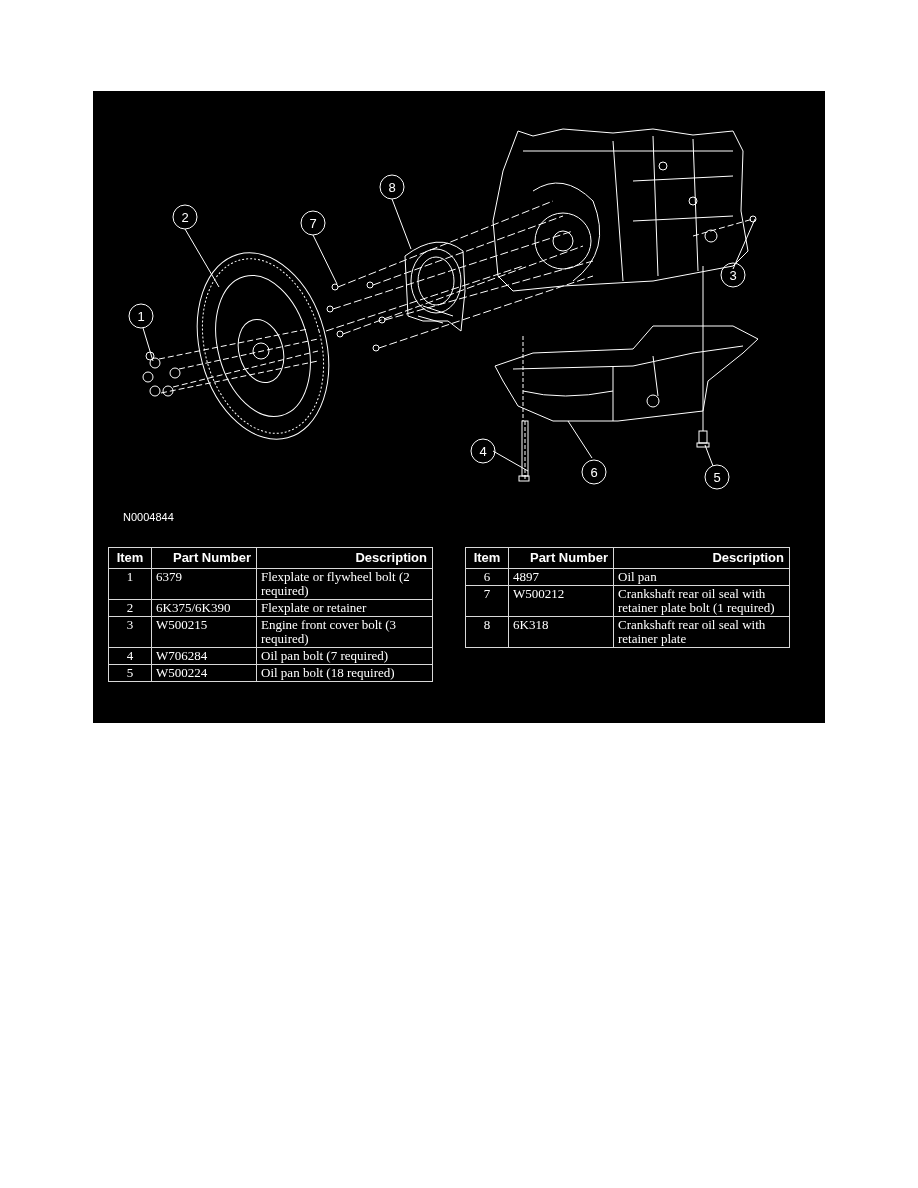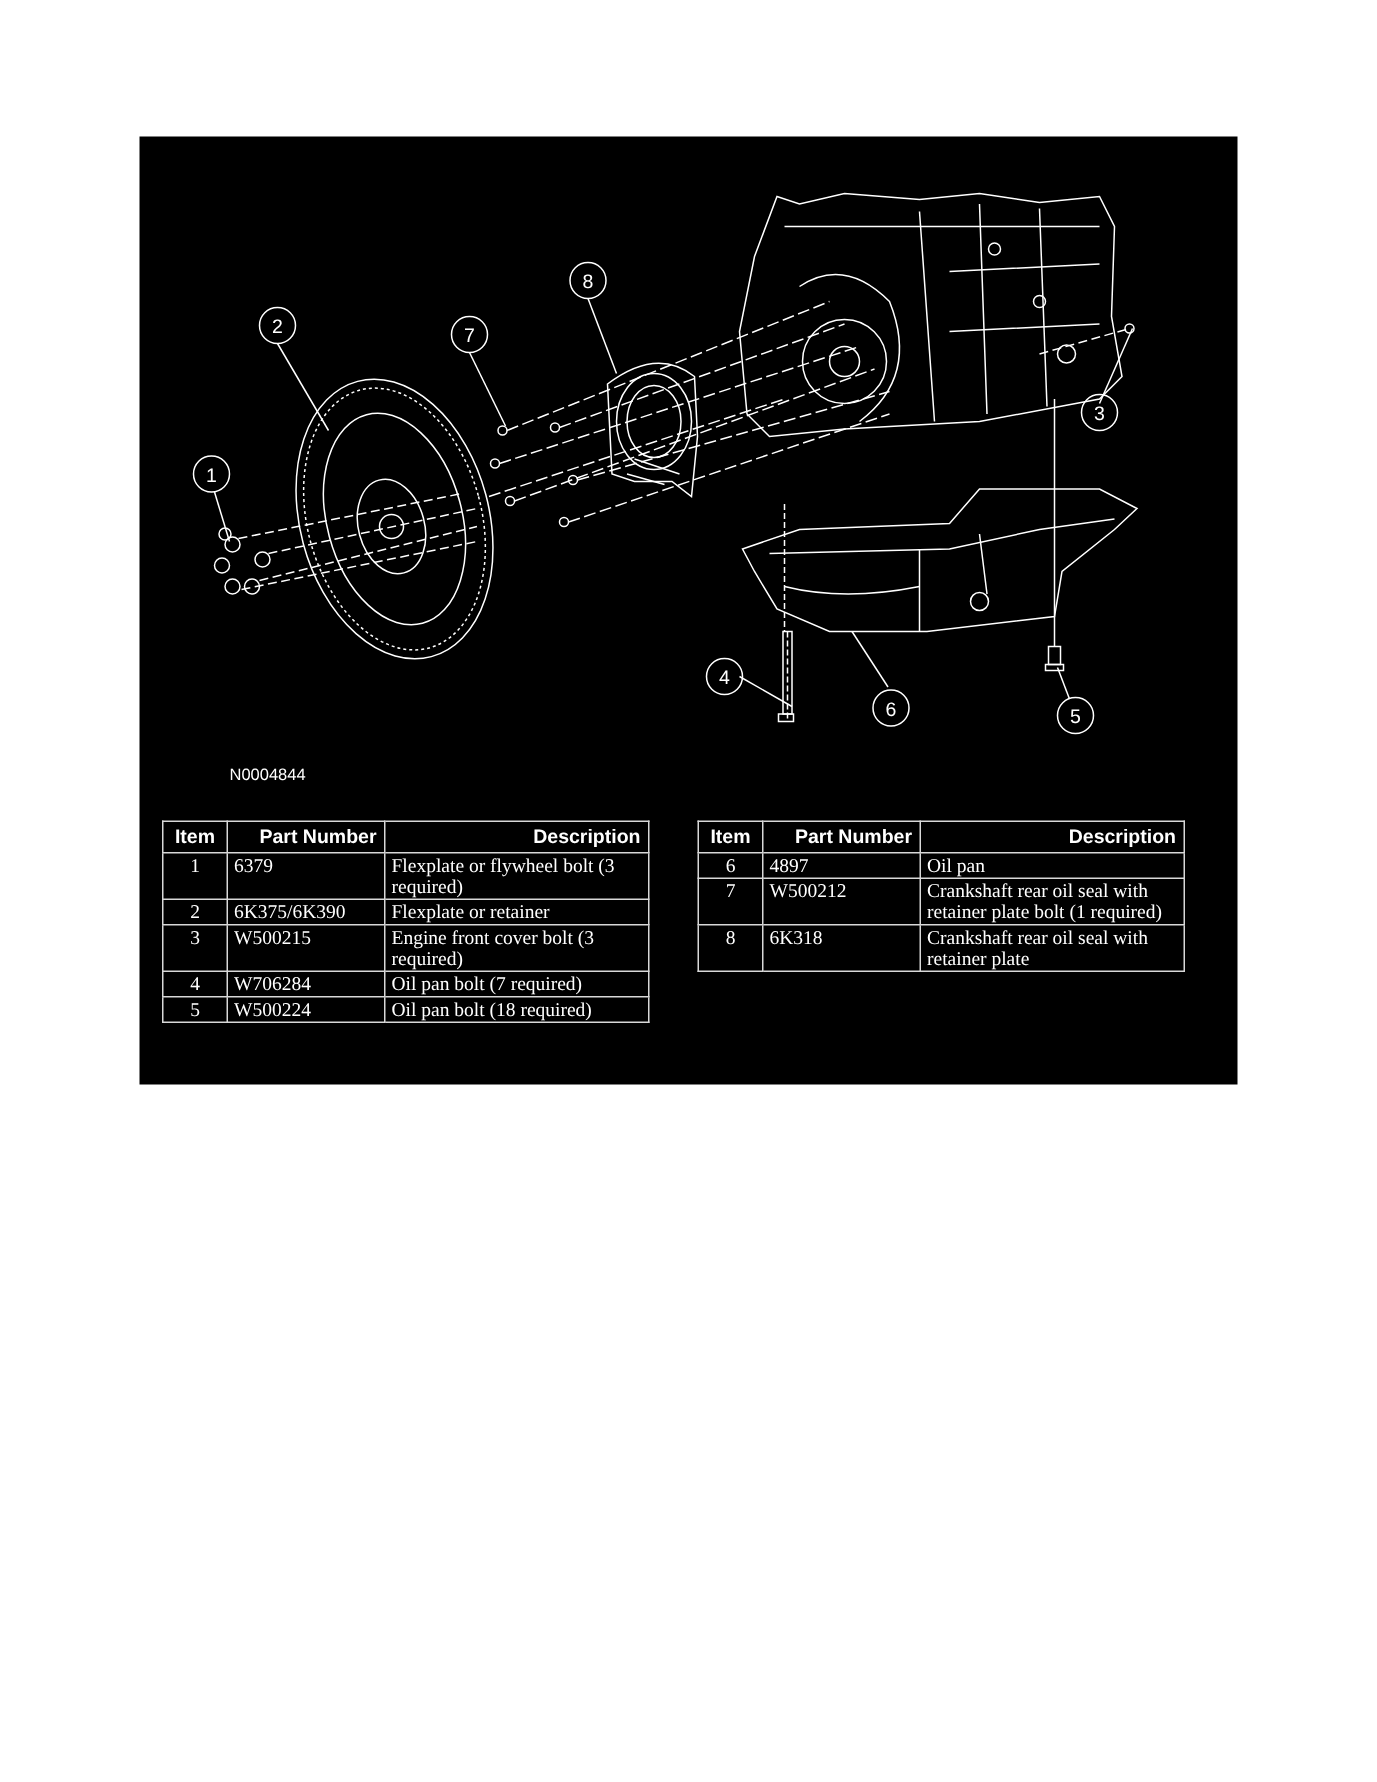"N0004844" .fig-id { margin-left: 30px -> none }
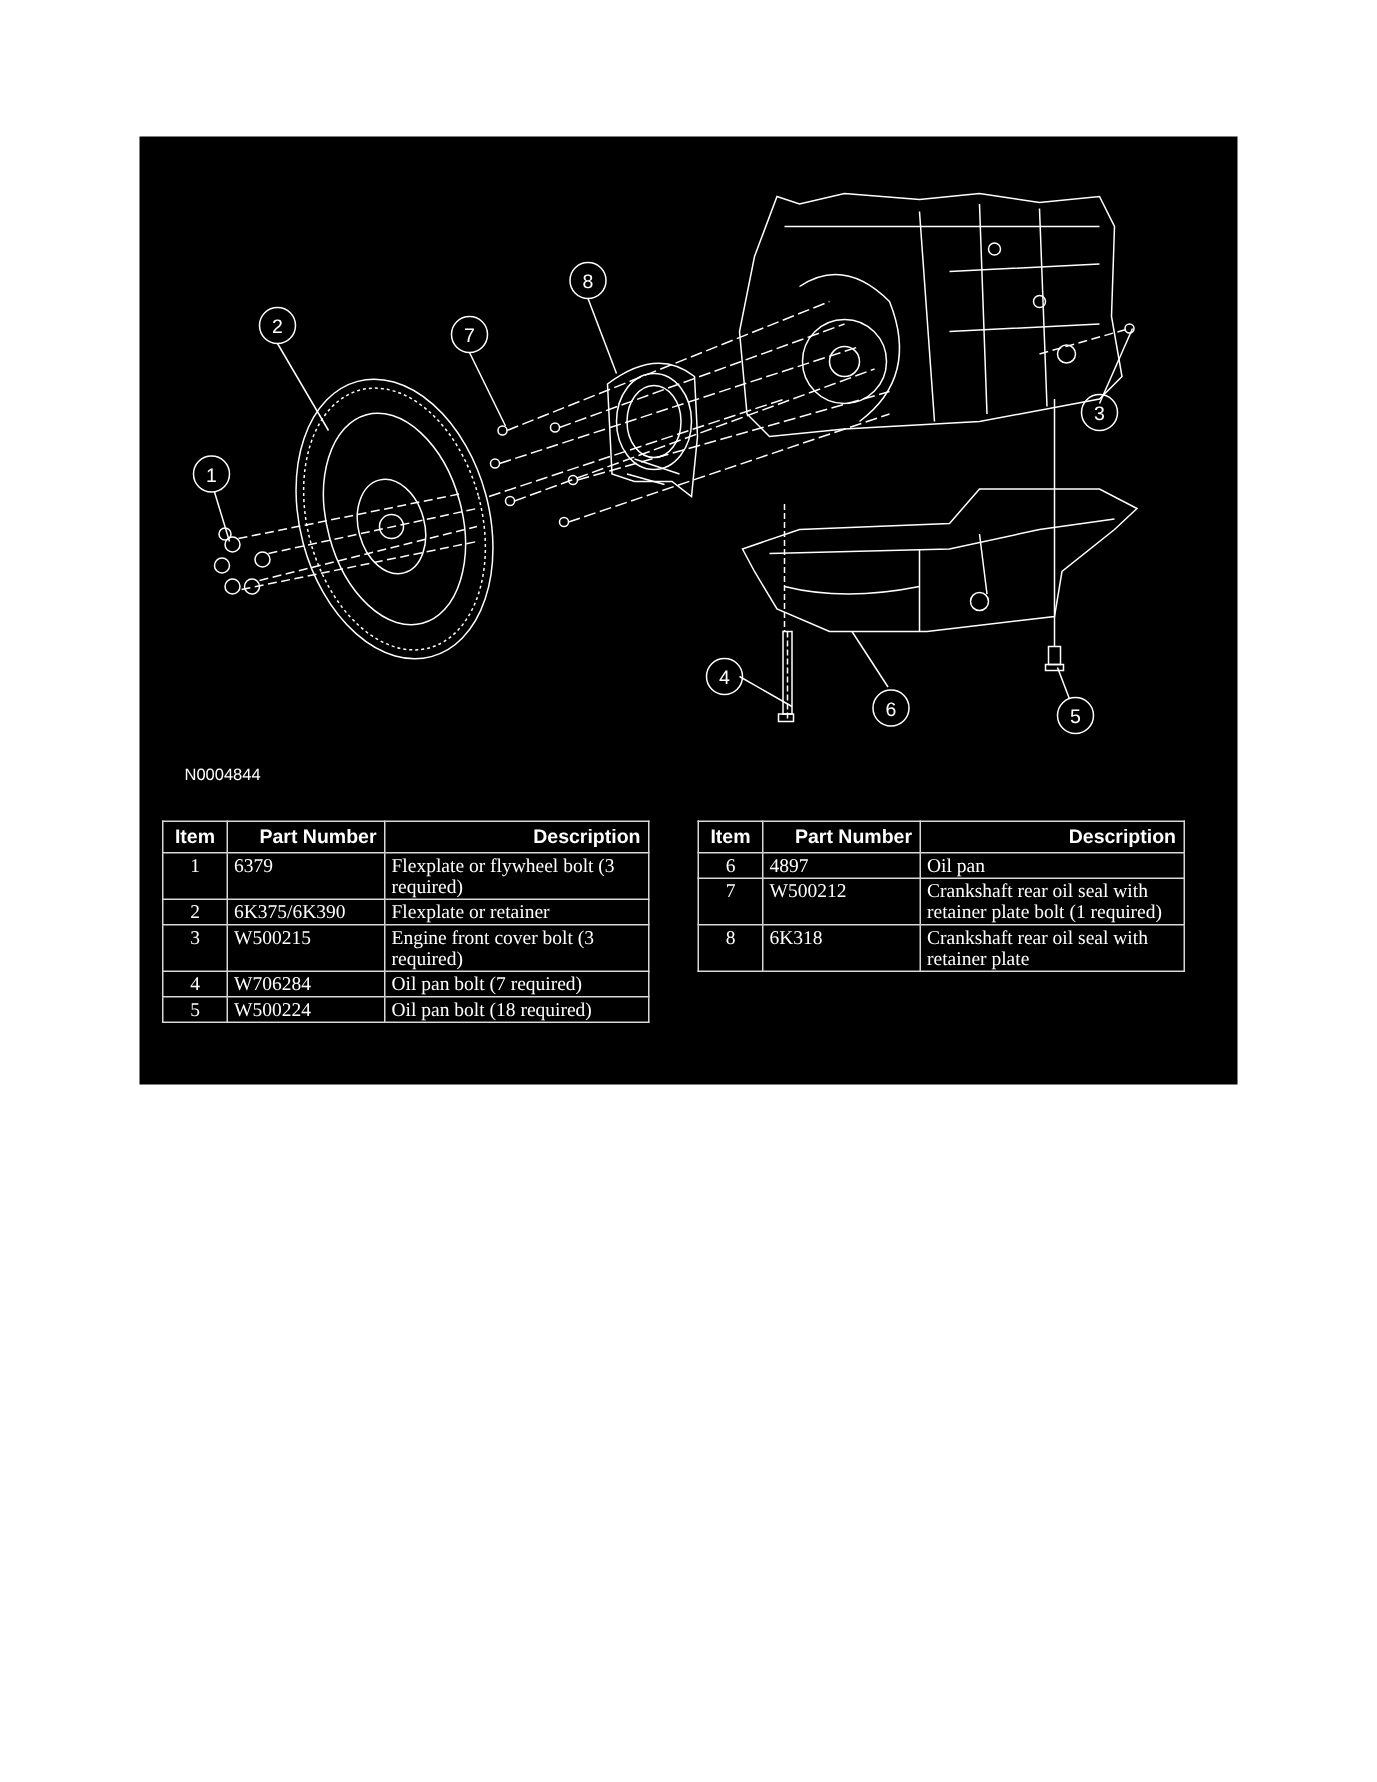"Flexplate or flywheel bolt (3" td.c-desc { text: 3 -> 2 }
